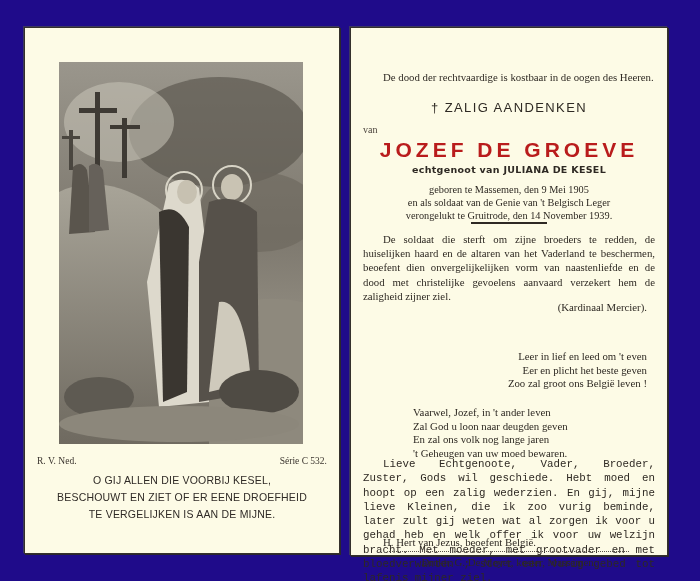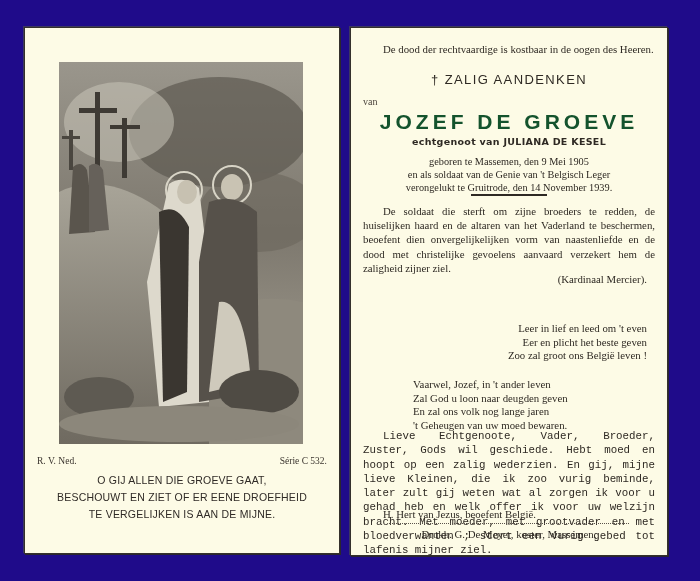"De dood der rechtvaardige is" .rc { margin-top: none -> 28px }
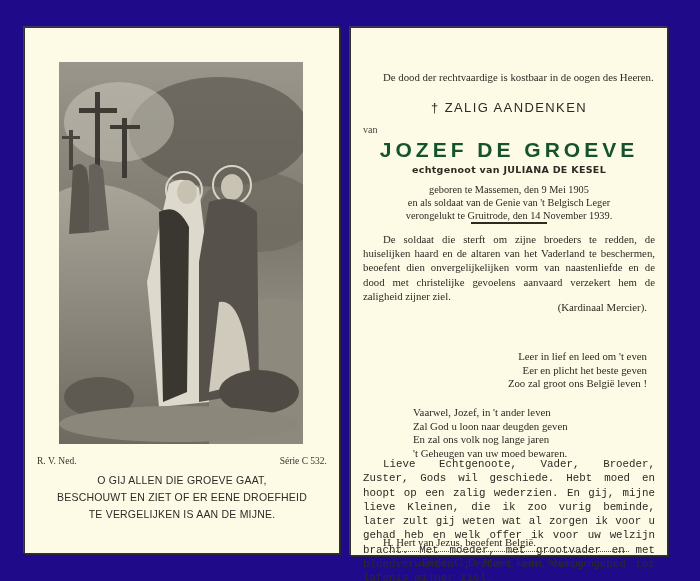"JOZEF DE GROEVE" .name { color: #14532d -> #b91c1c }
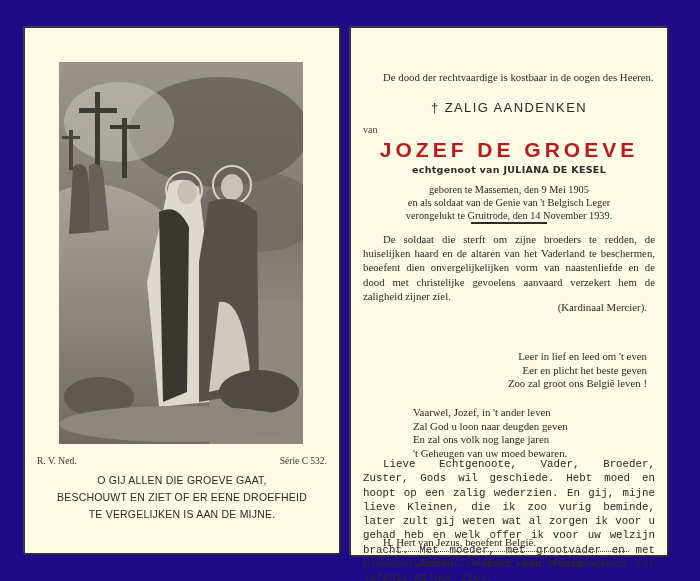"O GIJ ALLEN DIE GROEVE" div { text: GROEVE GAAT -> VOORBIJ KESEL }
